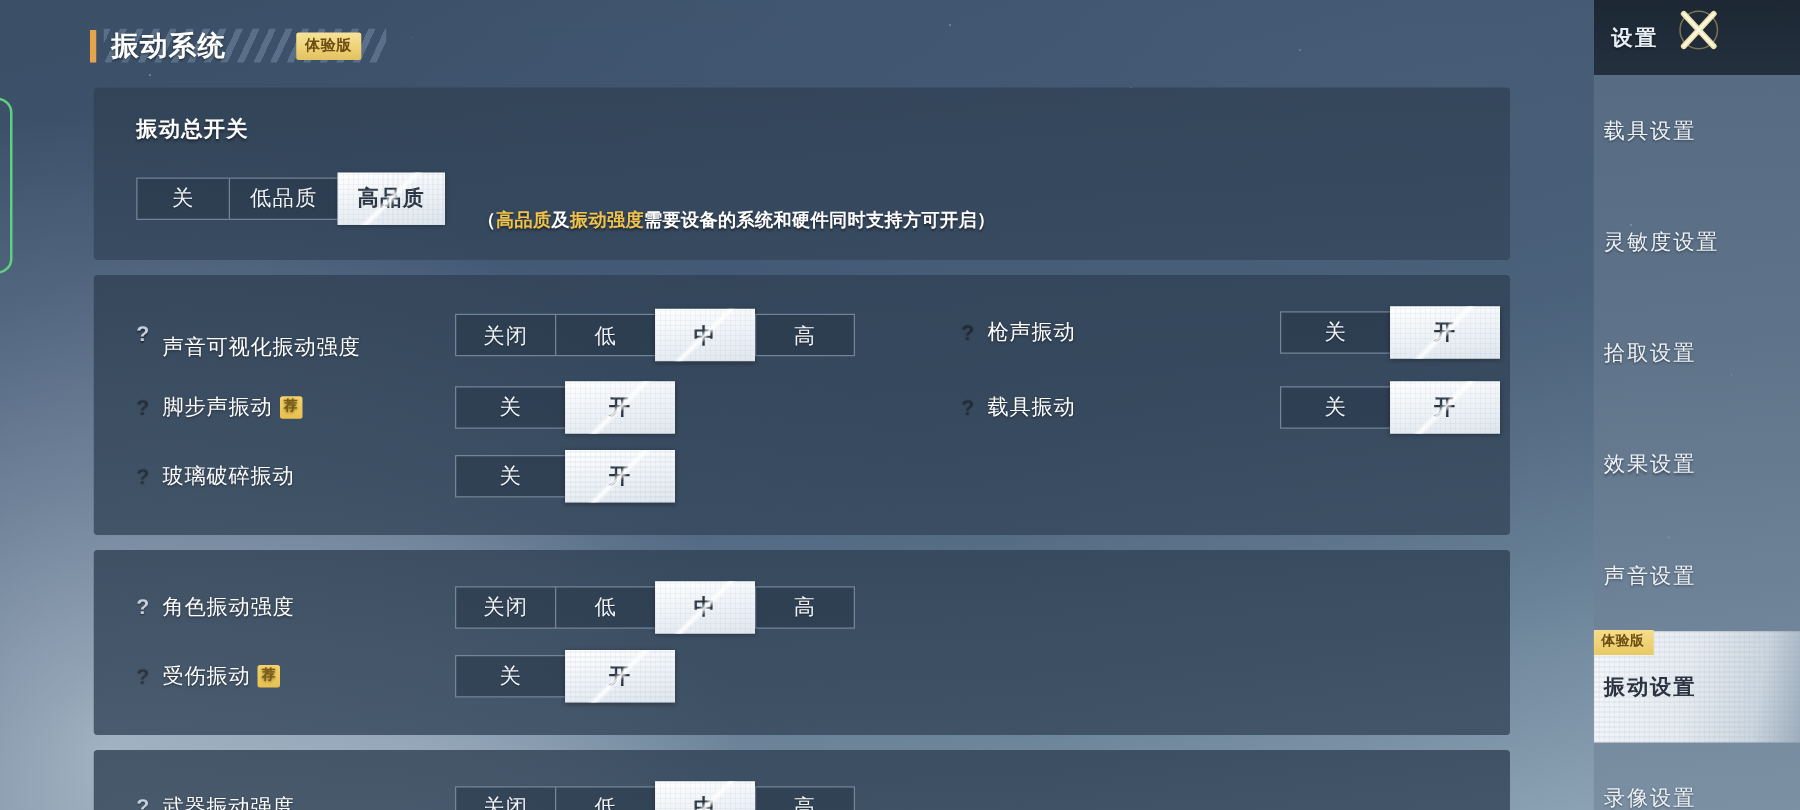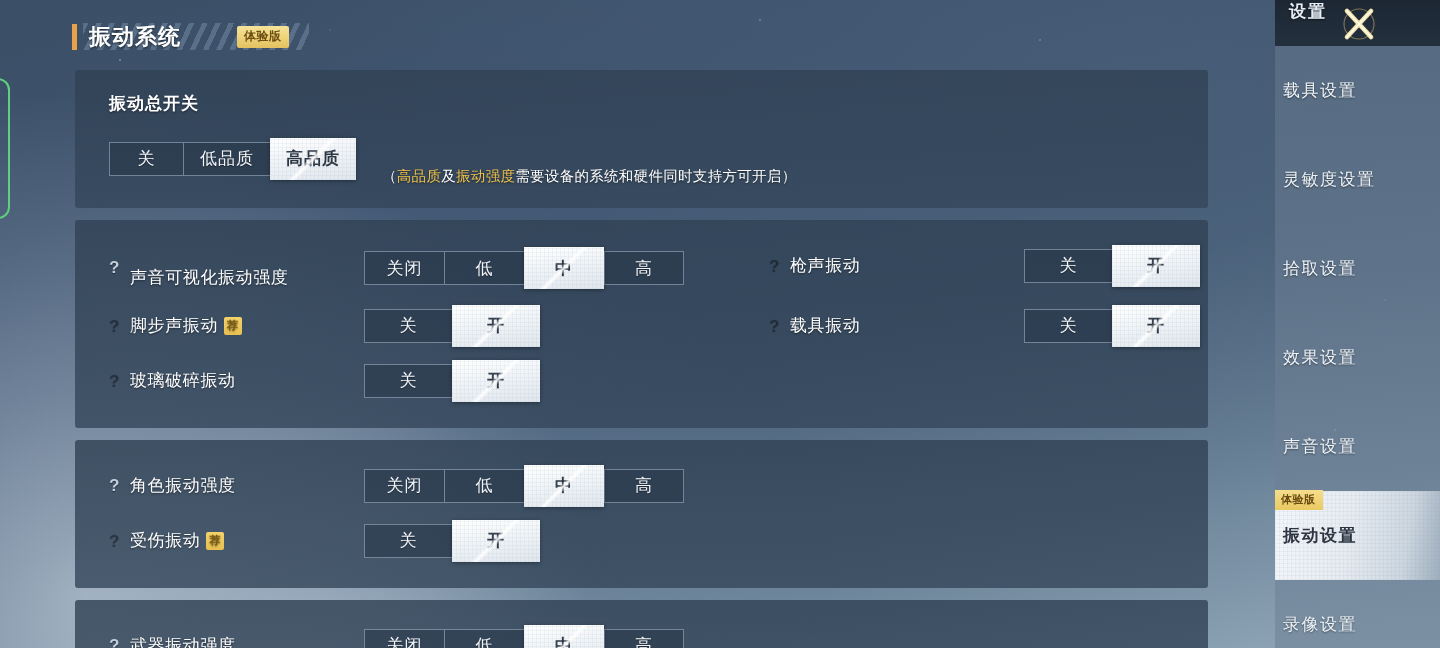"设置" .sb-header { align-items: none -> center; height: 46px -> 60px }
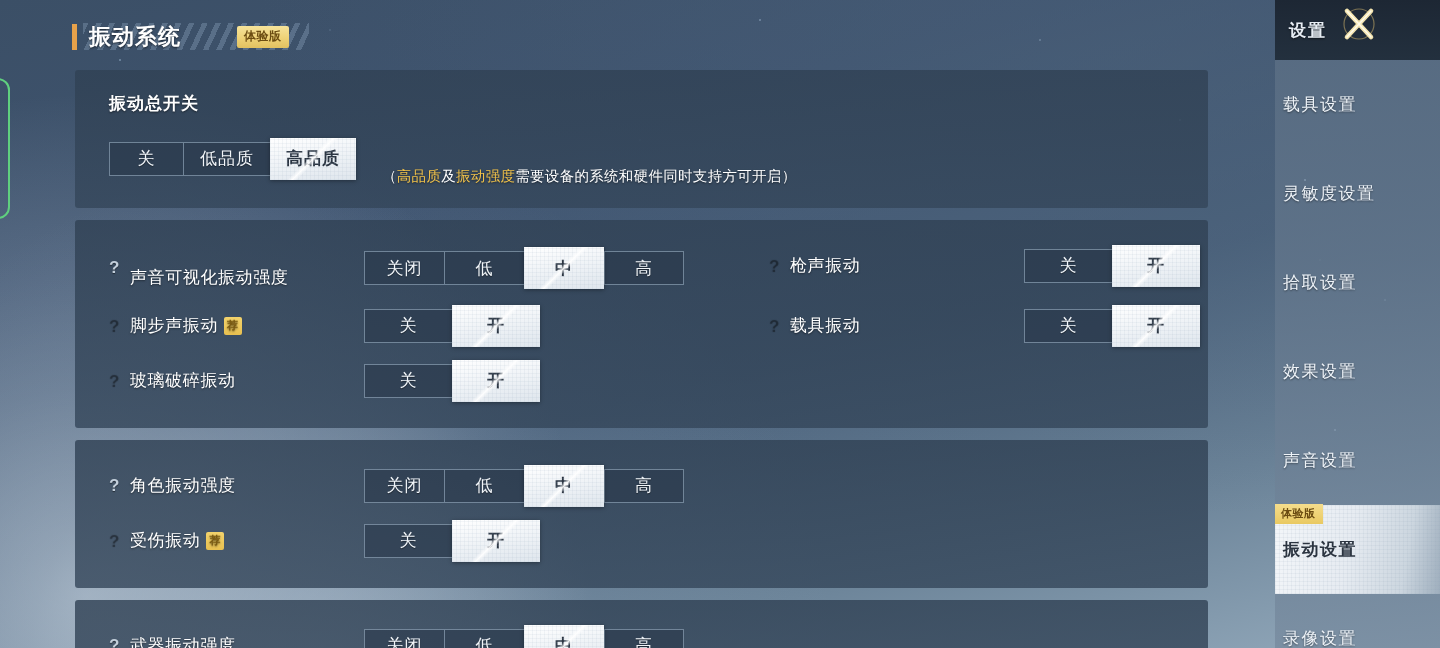"（高品质及振动强度需要设备的系统和硬件同时支持方可开启）" .hint { font-weight: normal -> bold }
